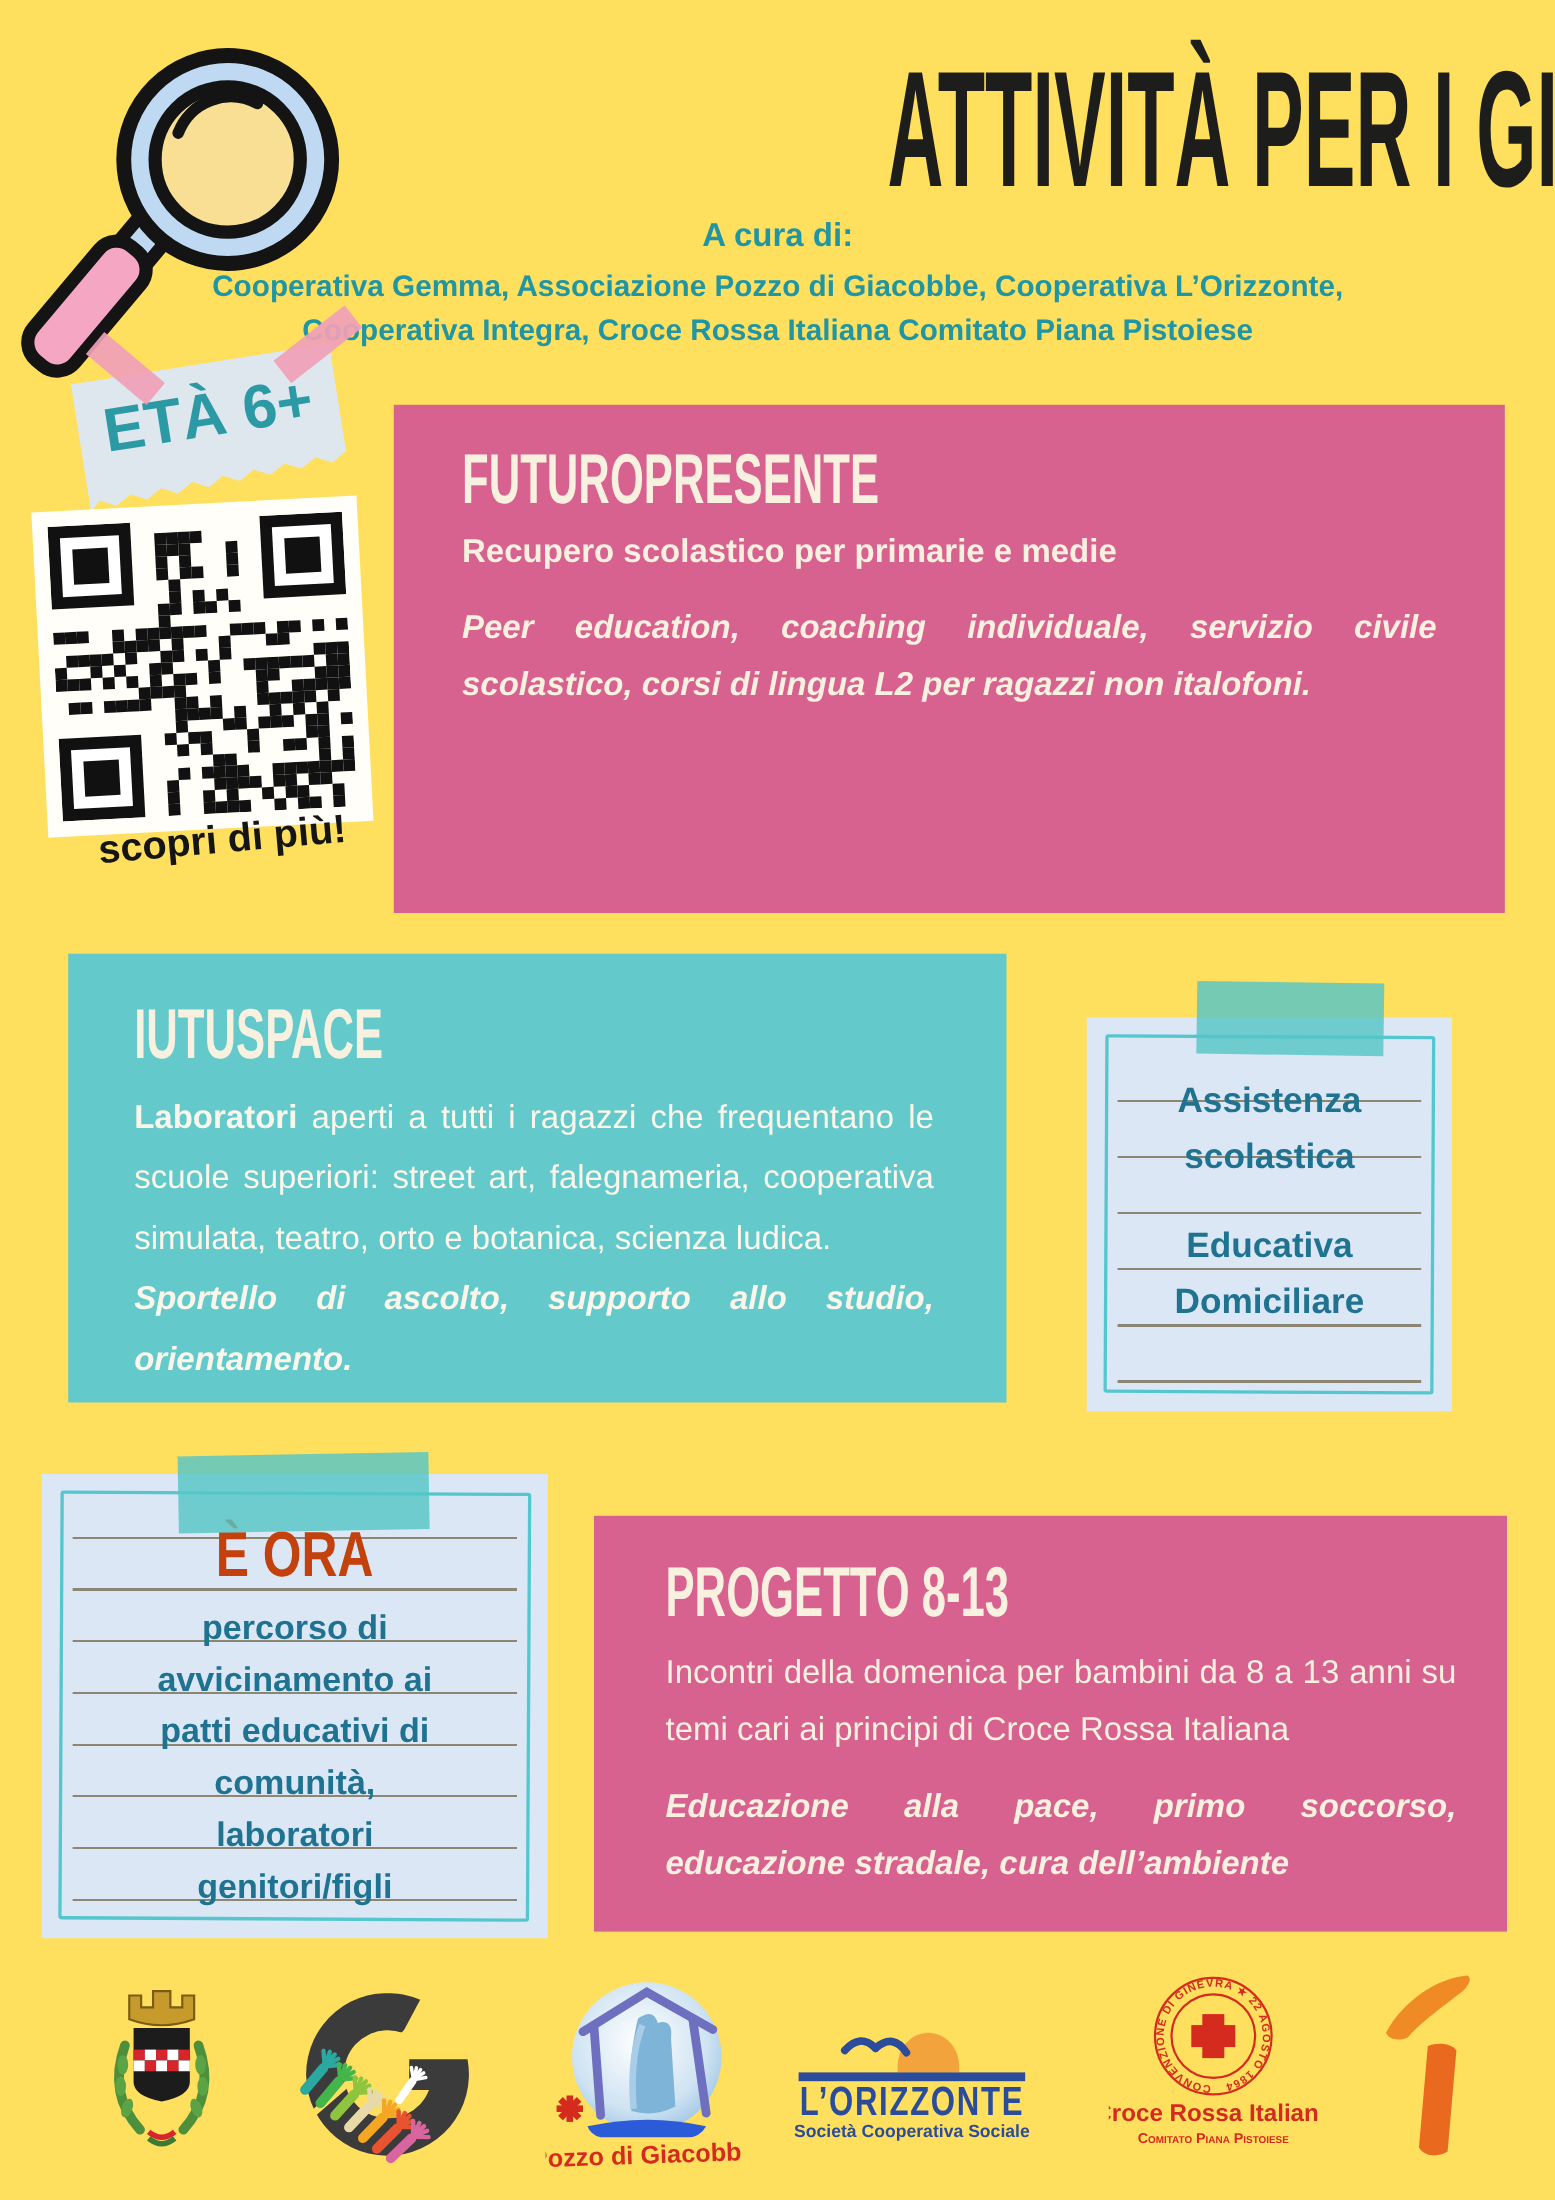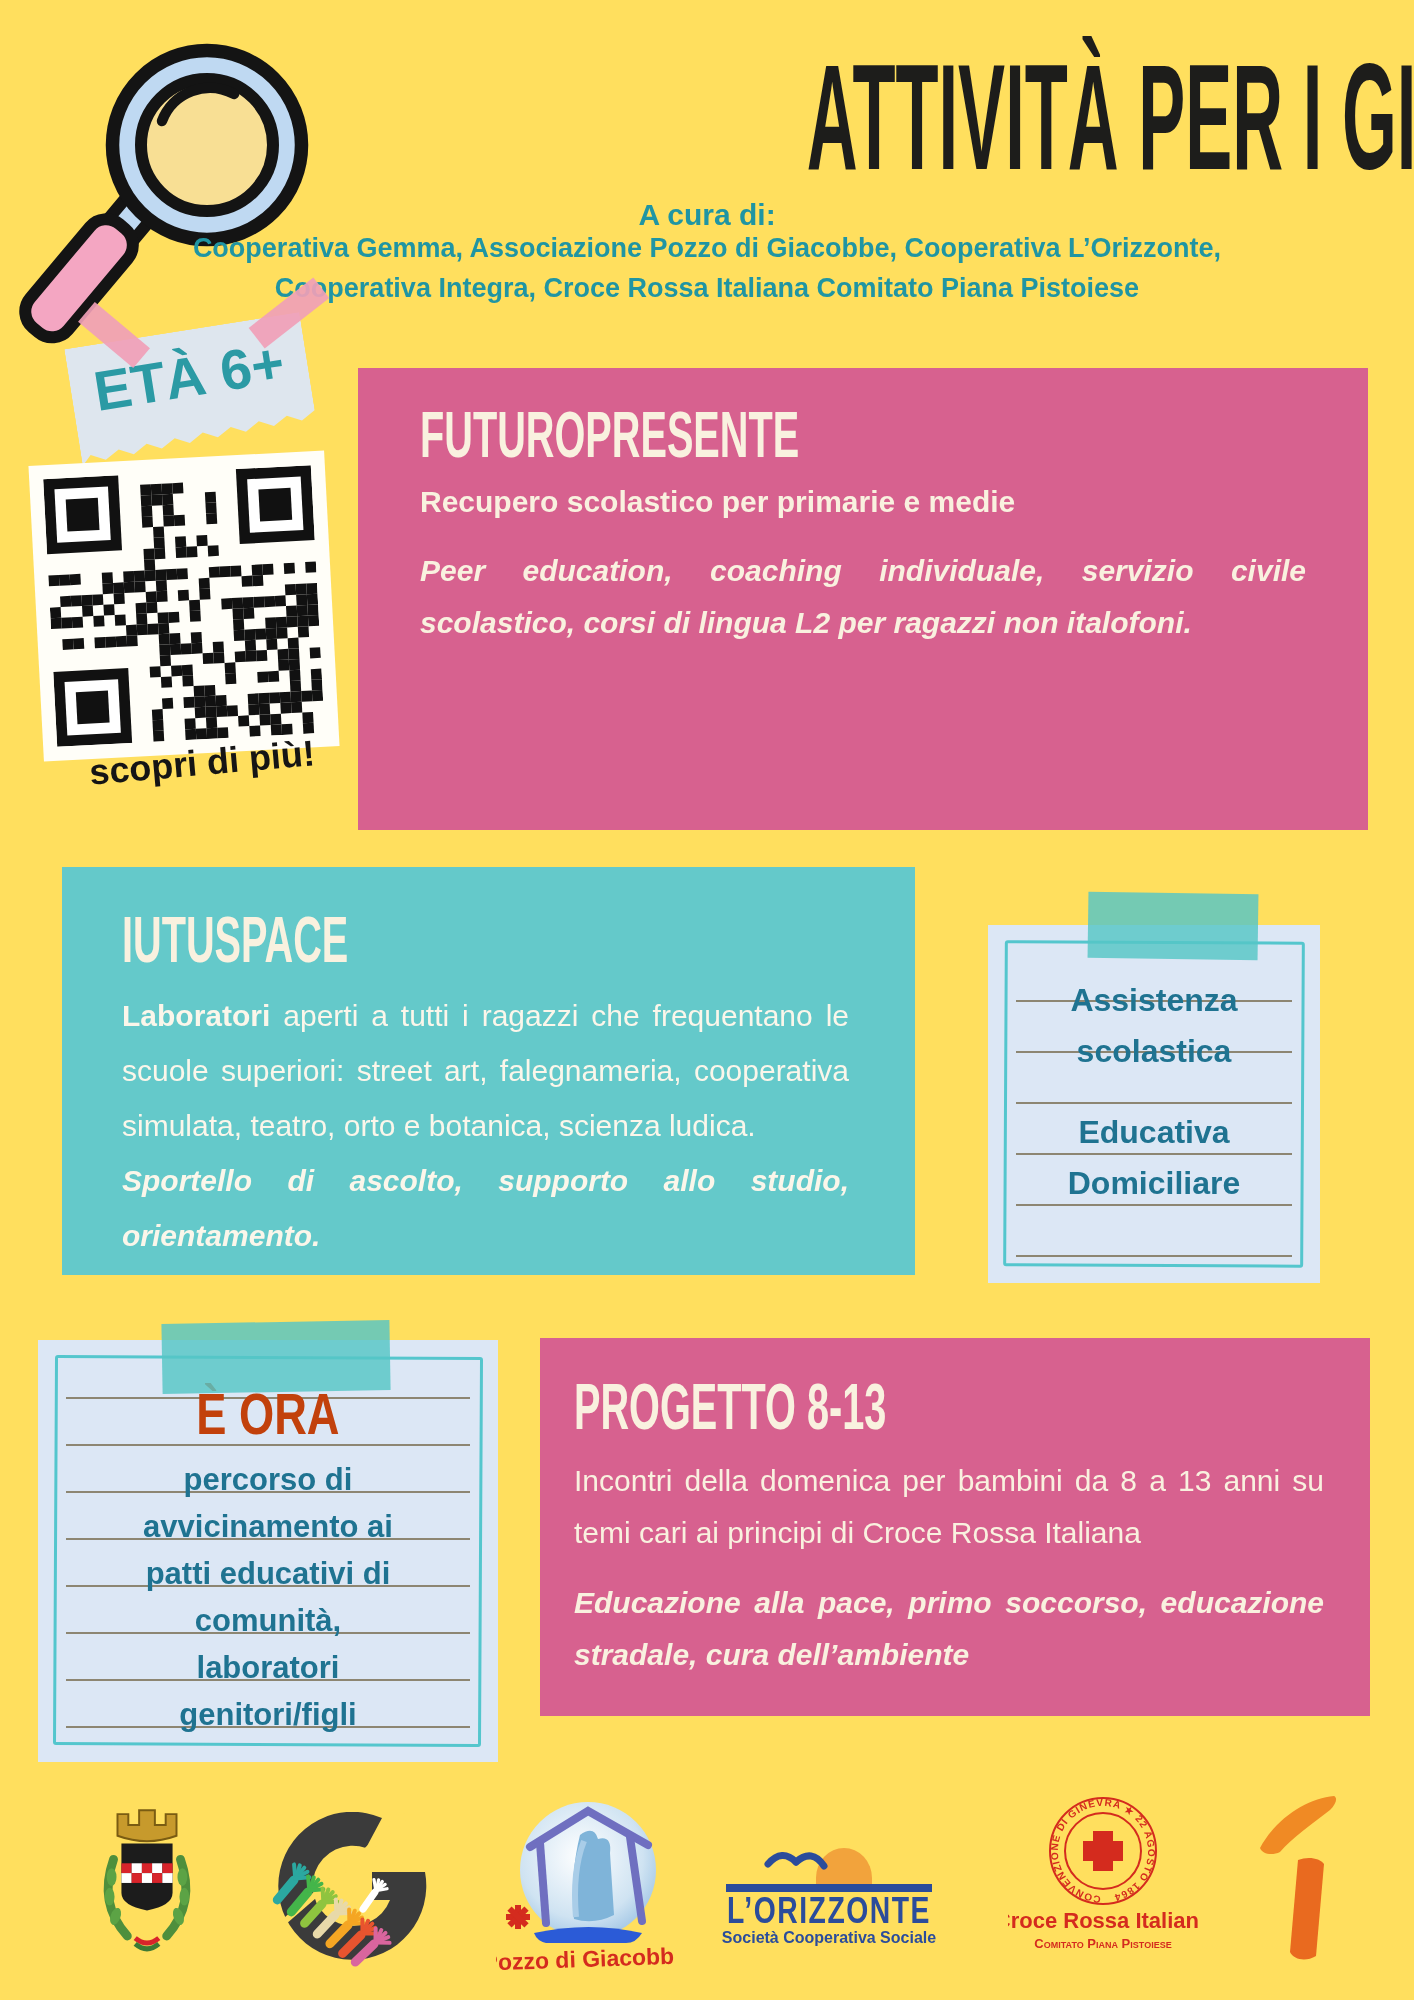"Cooperativa Gemma, Associazione Pozzo di" .orgs { top: 228px -> 240px }
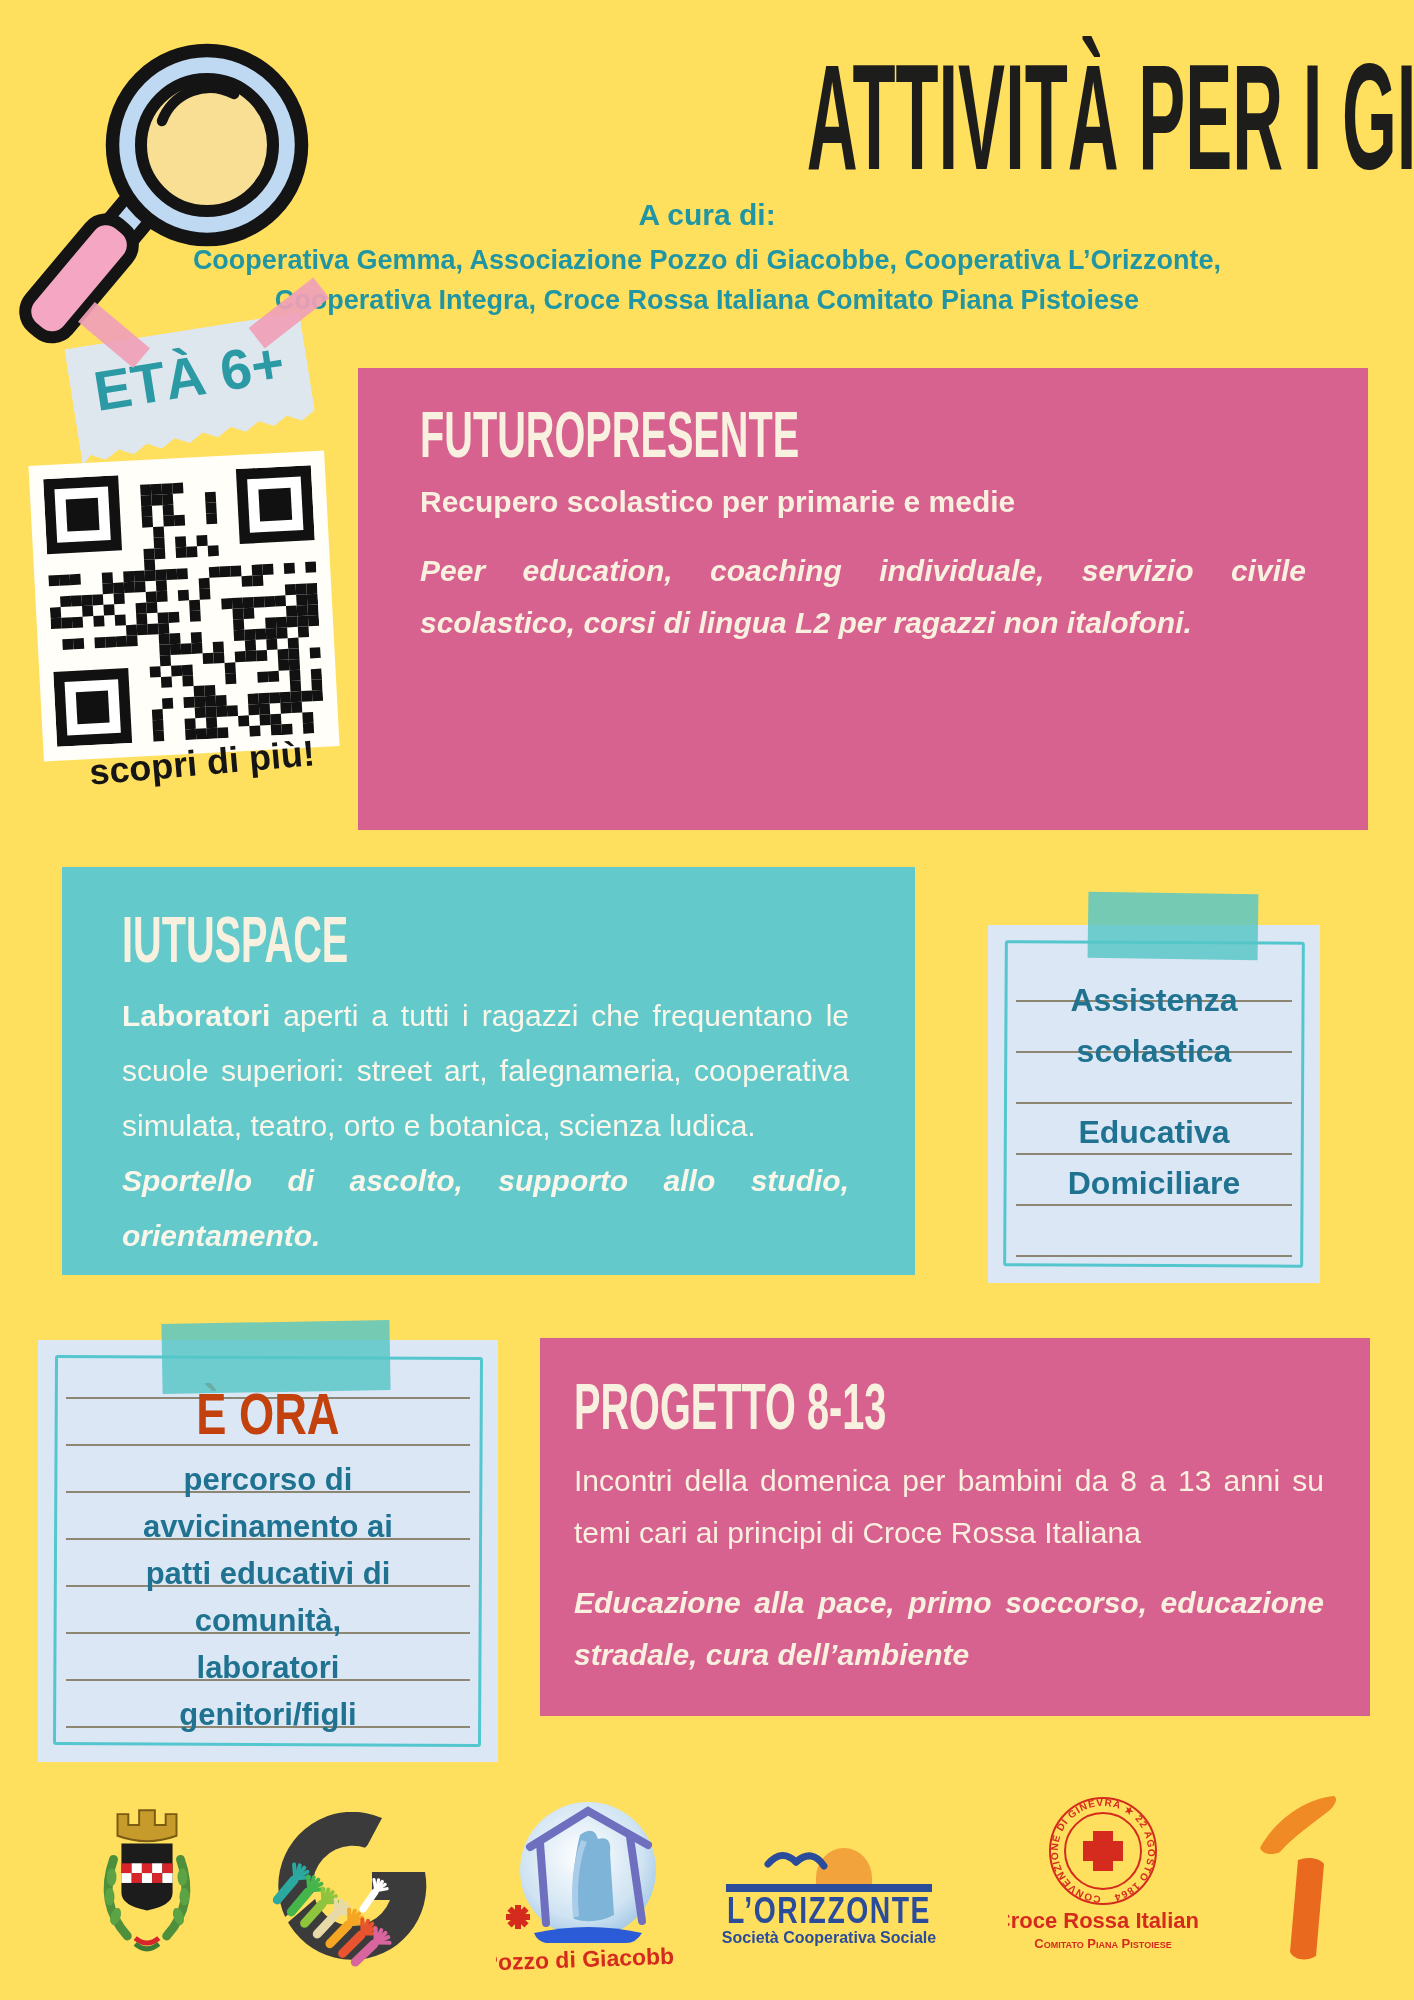"PROGETTO 8-13" .pr { padding: 36px 46px 0 34px -> 36px 46px 0 65px; top: 1338px -> 1378px }
